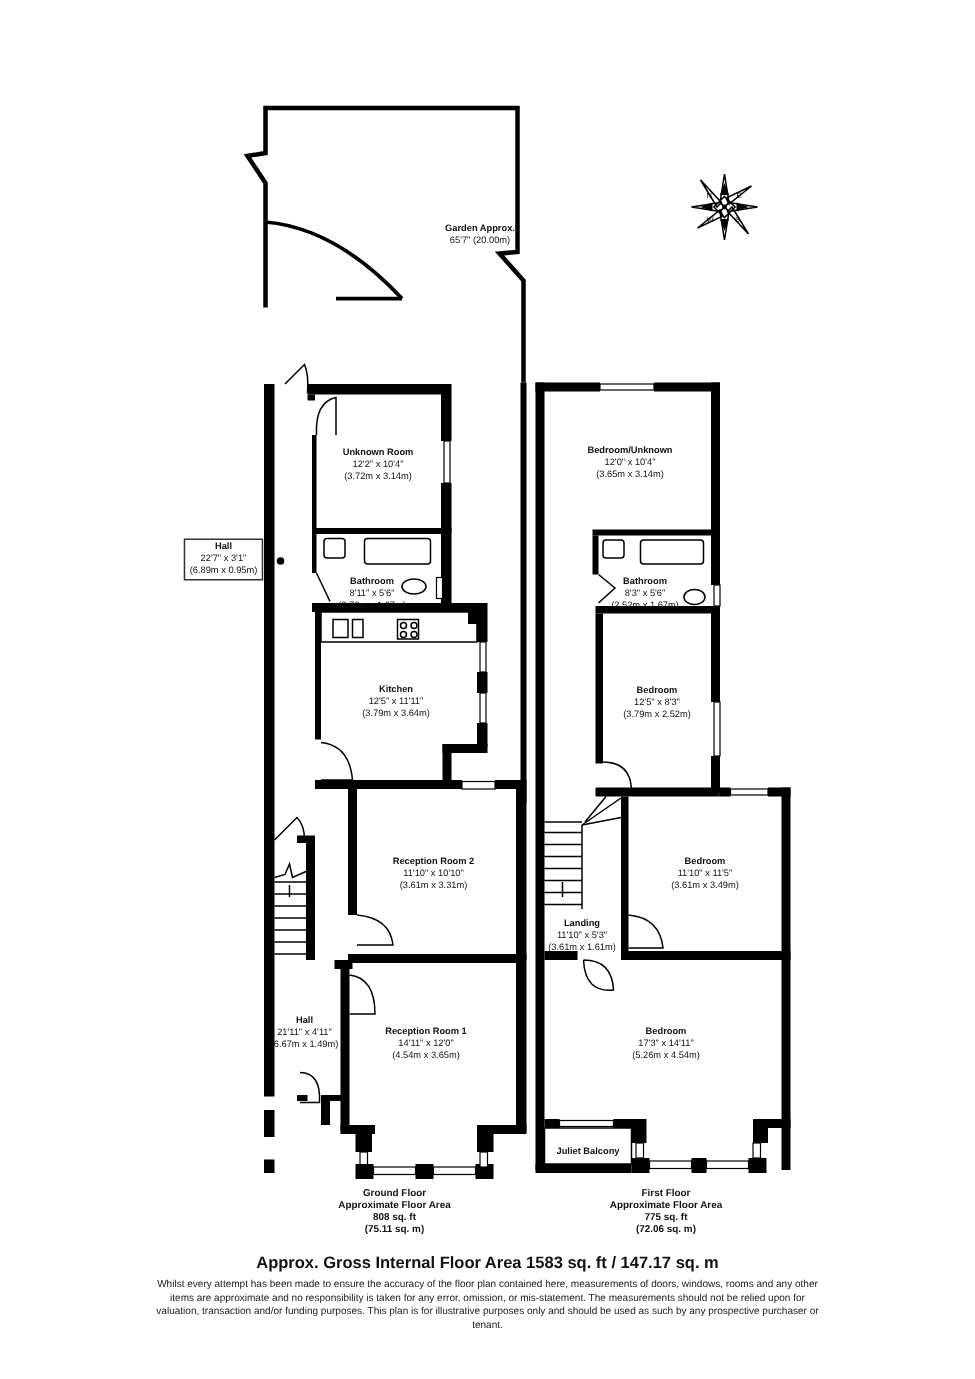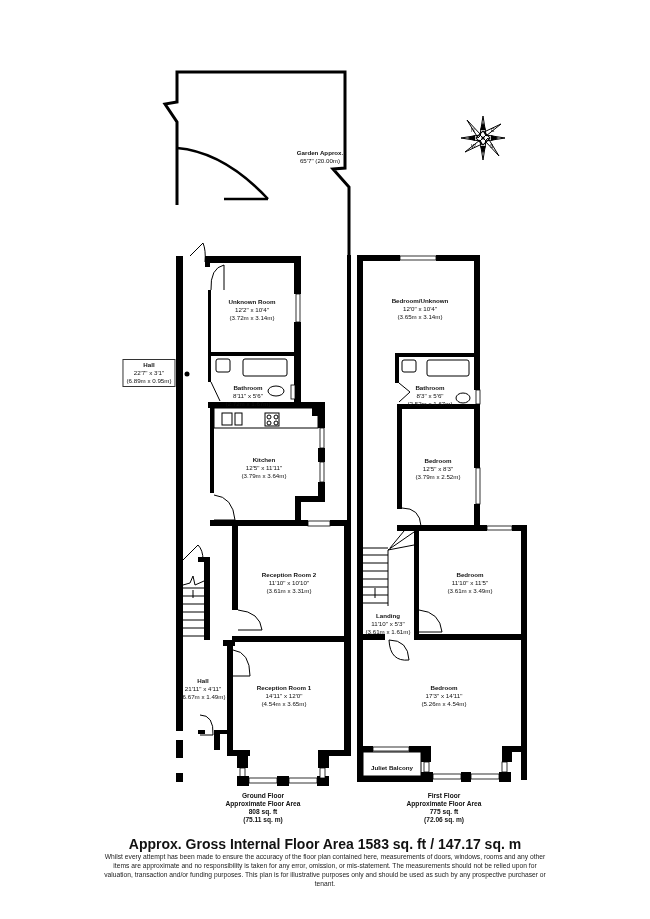"Approx. Gross Internal Floor Area" .gross { font-size: 14px -> 11px }
